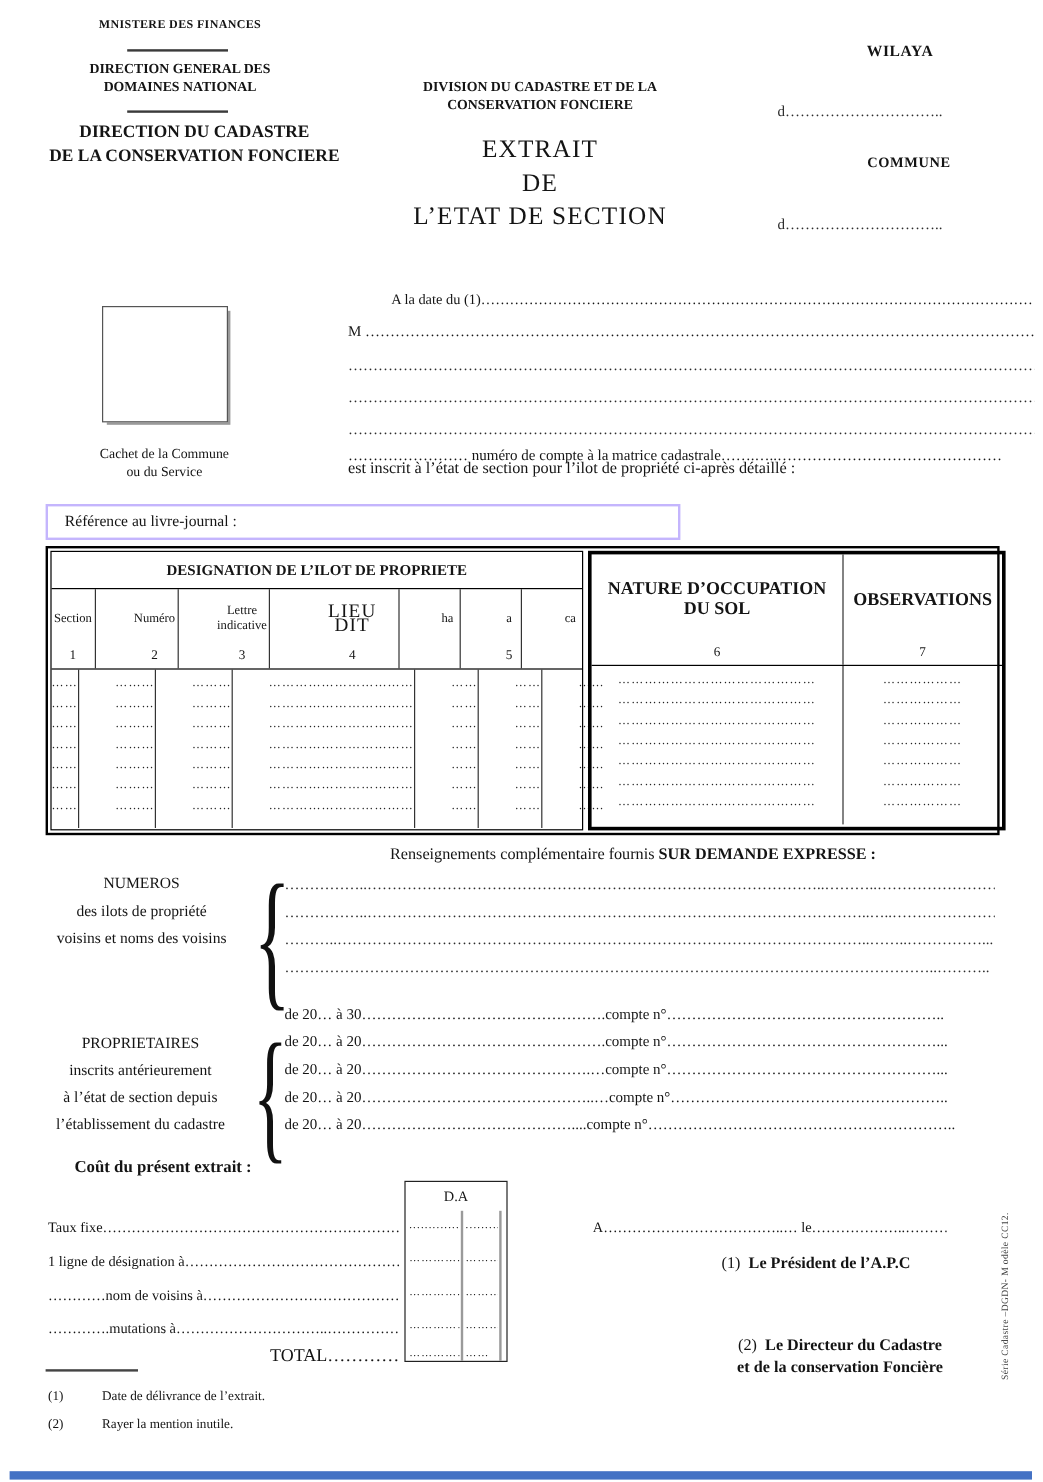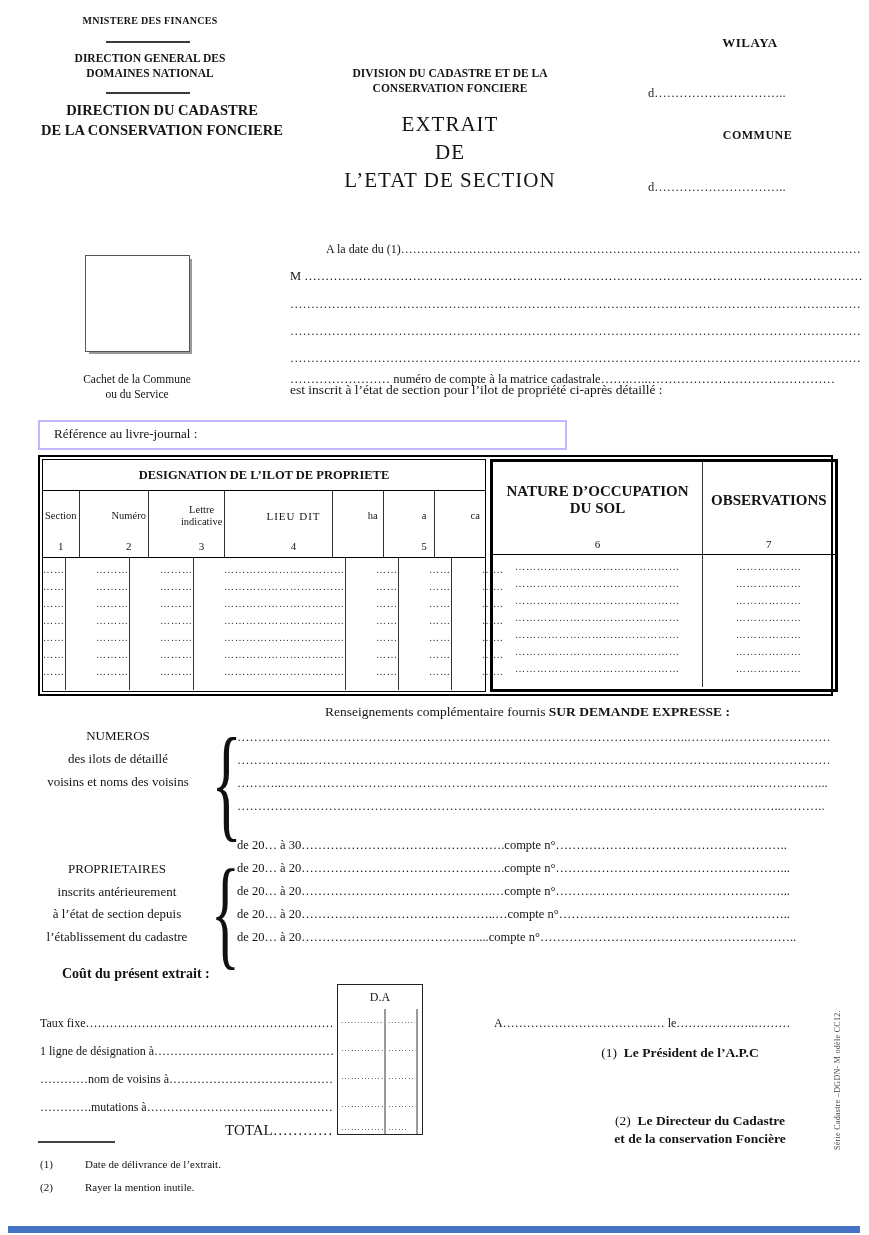"LIEU DIT" div.lbl { font-size: 11px -> 16px }
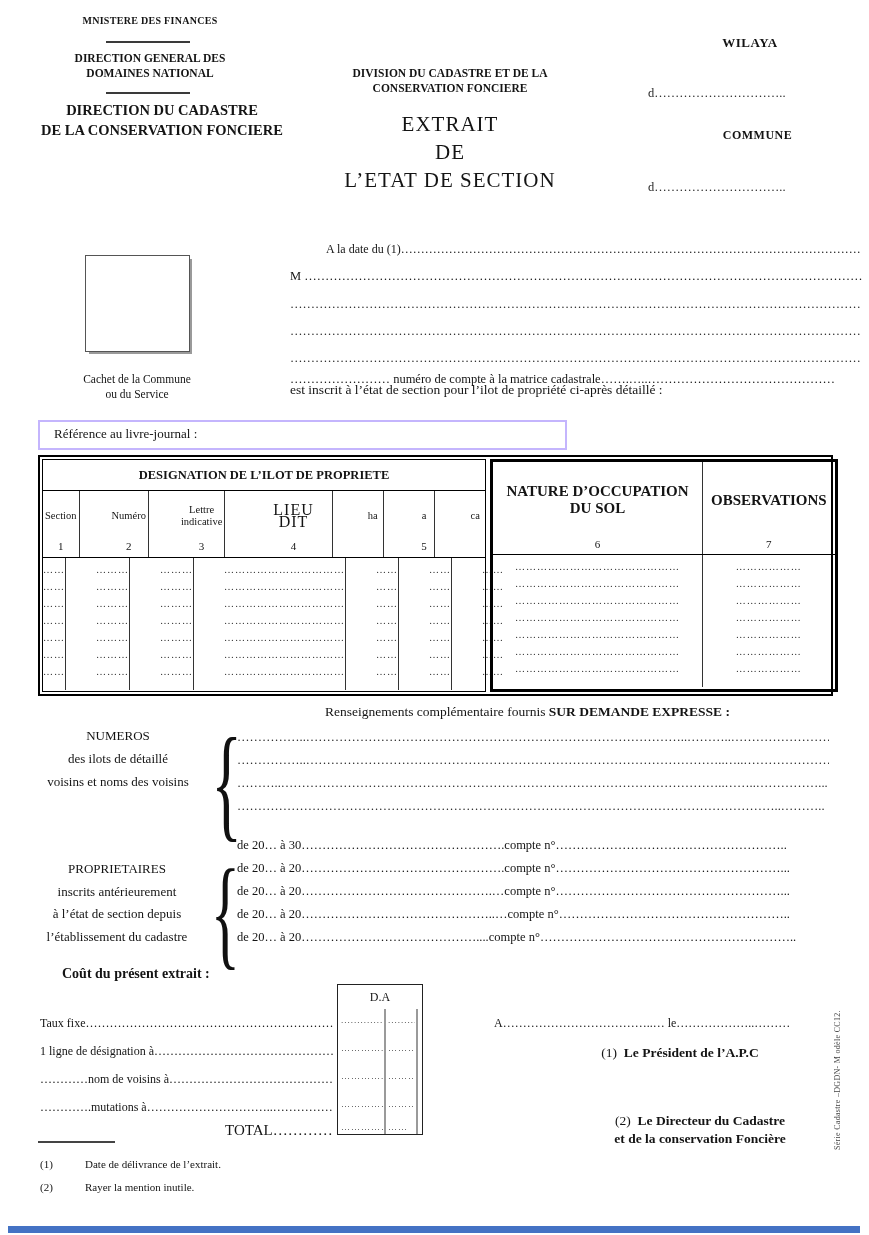"des ilots de détaillé" div { text: détaillé -> propriété }
